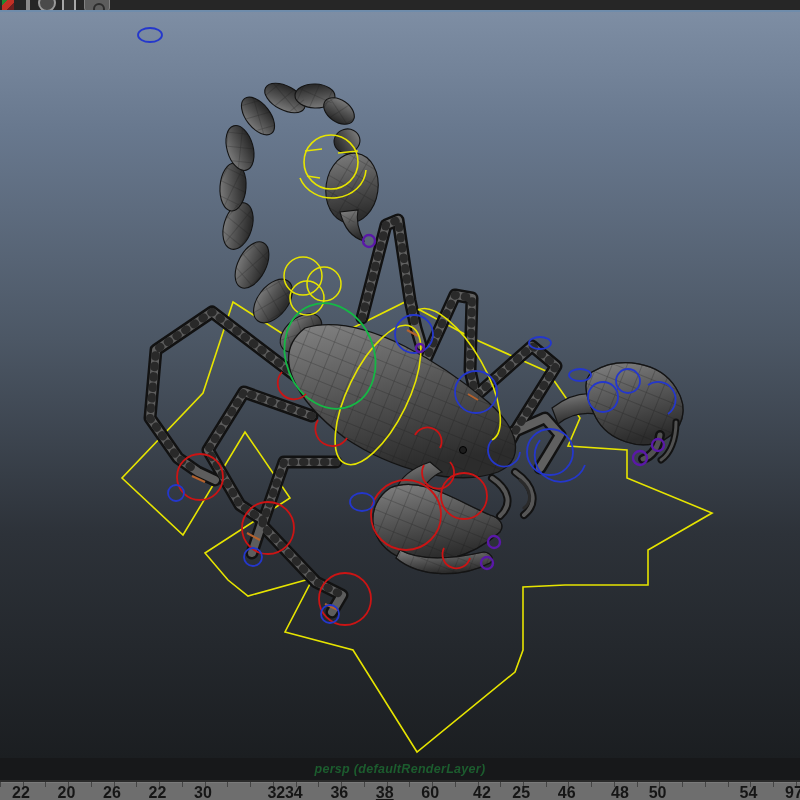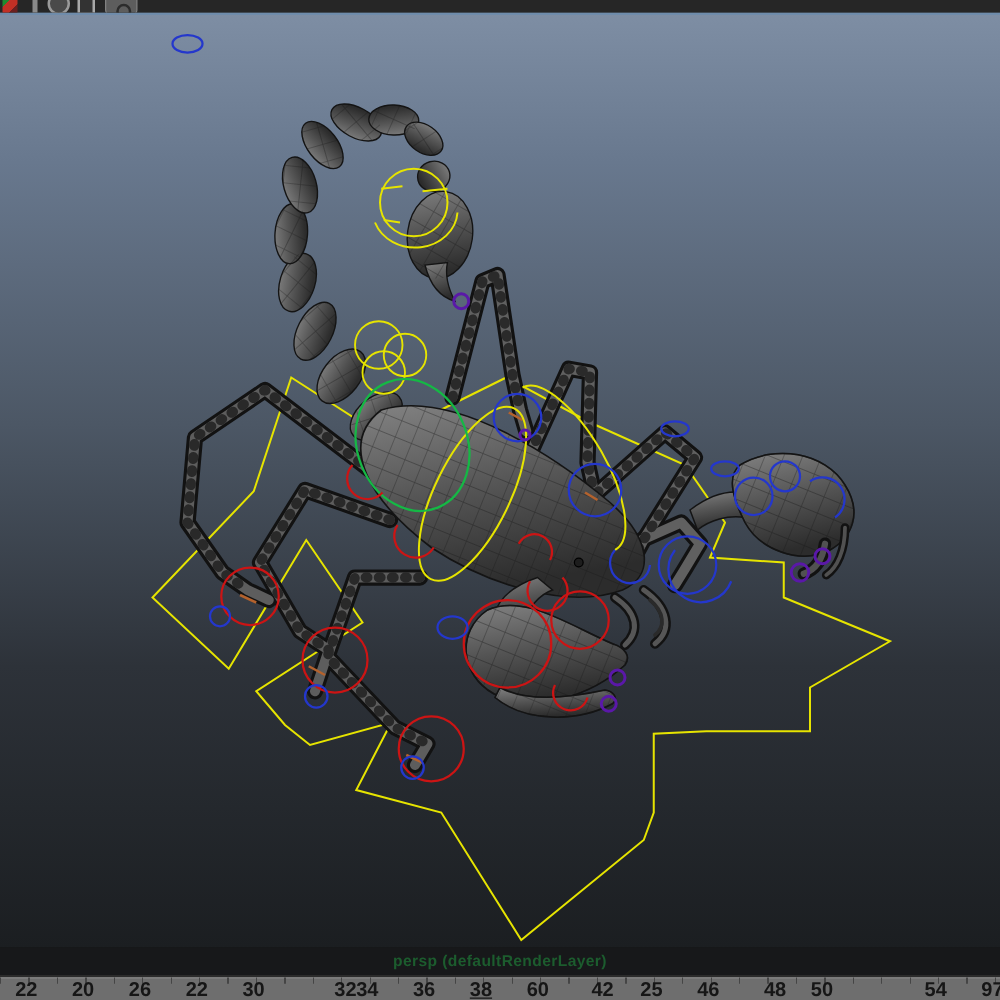"persp (defaultRenderLayer)" #label-bar { font-style: none -> italic }
